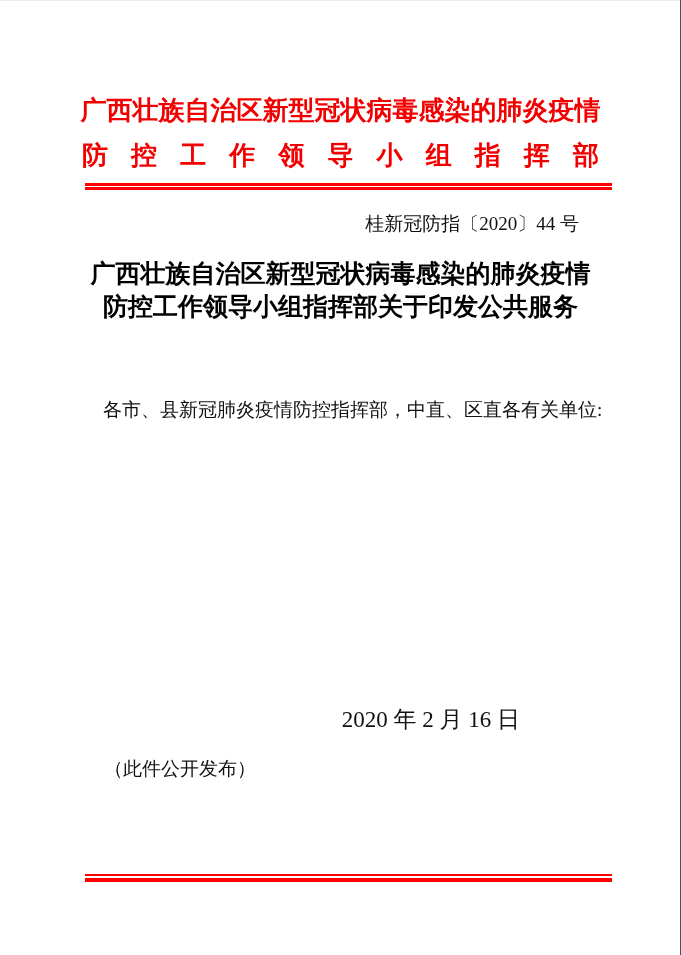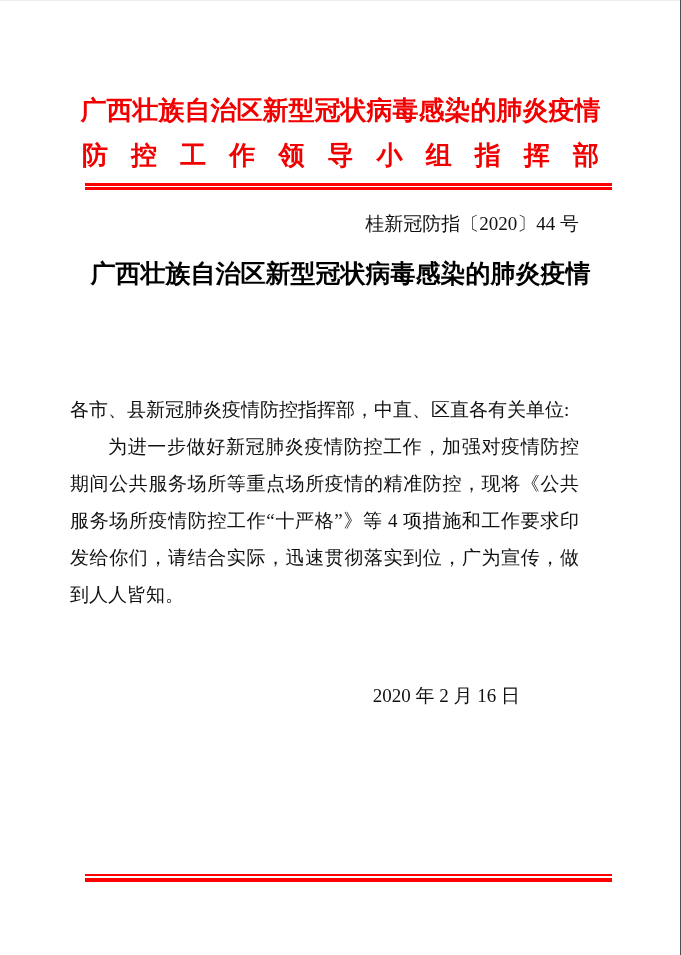"防控工作领导小组指挥部关于印发公共服务" div { html: none -> <div>防控工作领导小组指挥部关于印发公共服务</div> }
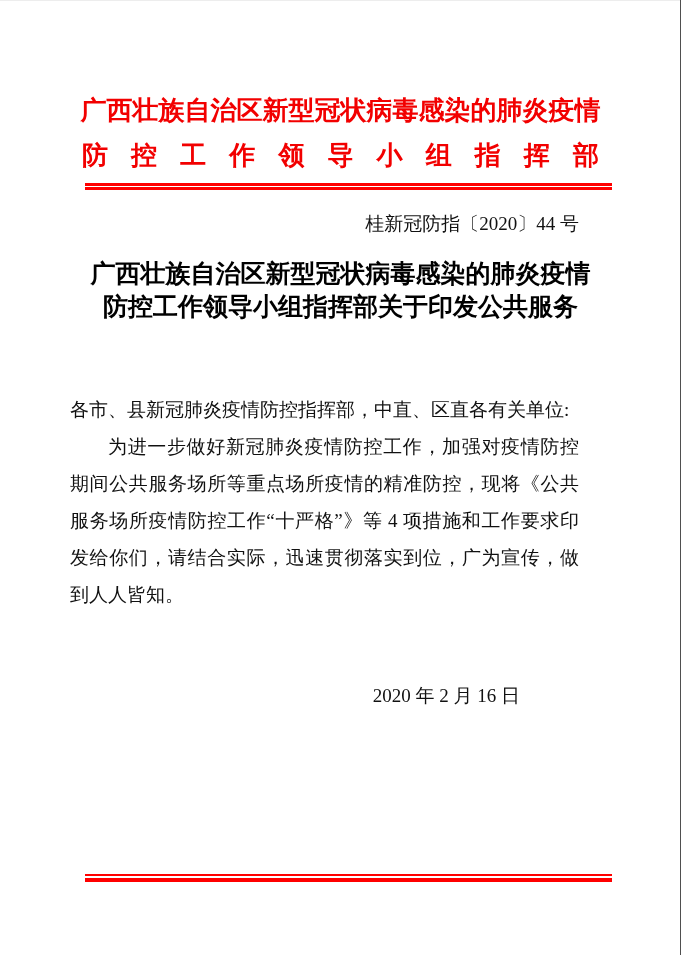"各市、县新冠肺炎疫情防控指挥部，中直、区直各有关单位:" .body-text { left: 70px -> 103px }
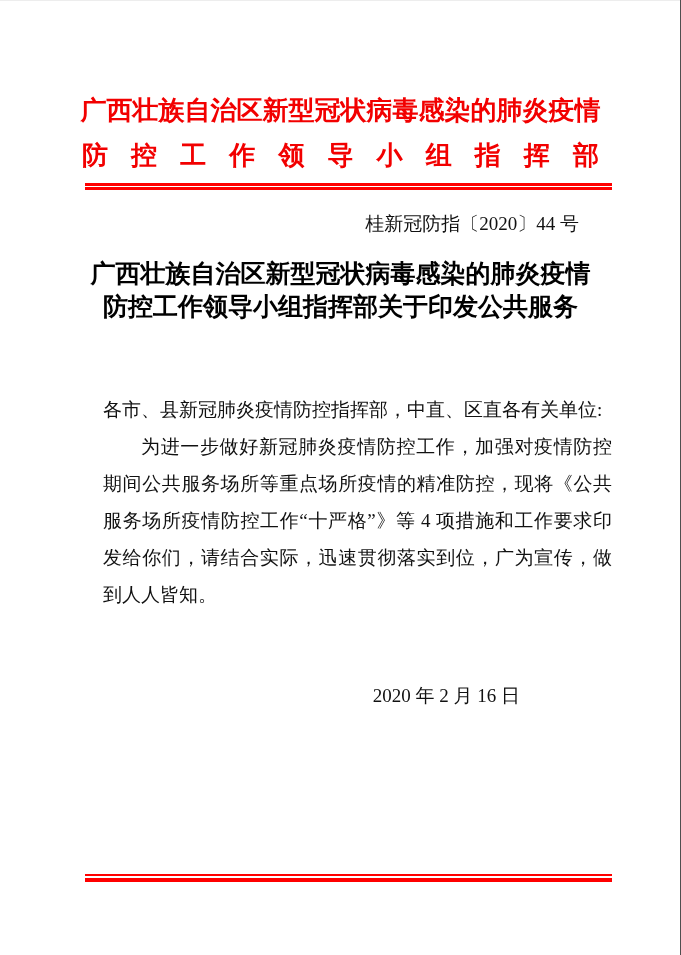"为进一步做好新冠肺炎疫情防控工作，加强对疫情防控期间公共服务场所等重点场所疫情的" div.para { html: <div>为进一步做好新冠肺炎疫情防控工作，加强对疫情防控期间公共服务场所等重点场所疫情的精准防控，现将《公共服务场所疫情防控工作“十严格”》等 4 项措施和工作要求印发给你们，请结合实际，迅速贯彻落实到位，广为宣传，做到人人皆知。</div> -> none }
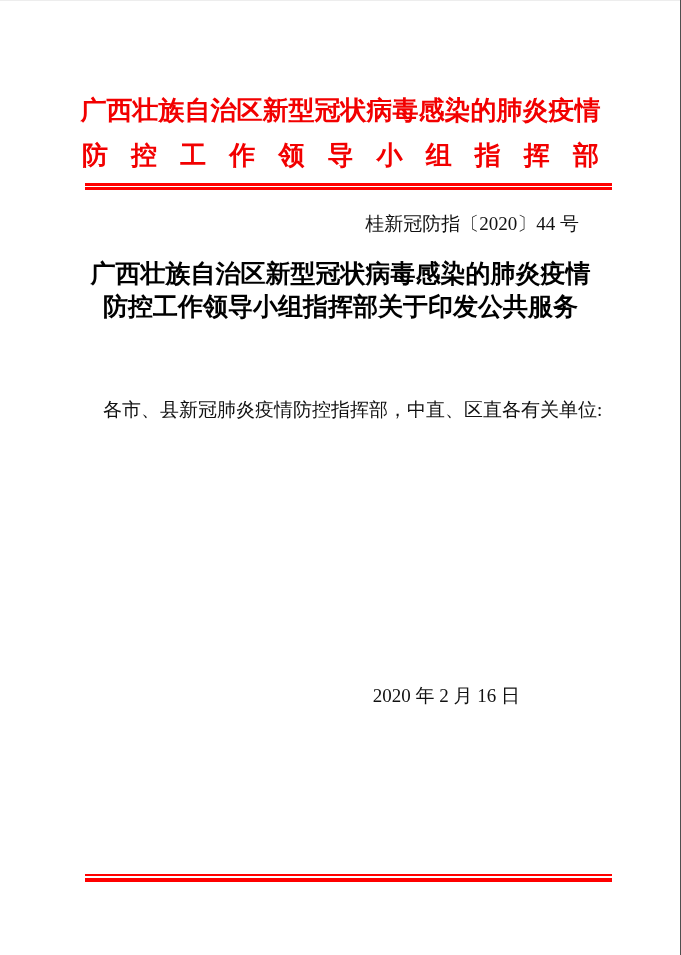"2020 年 2 月 16" .date-line { font-size: 19px -> 23px; top: 684px -> 708px }
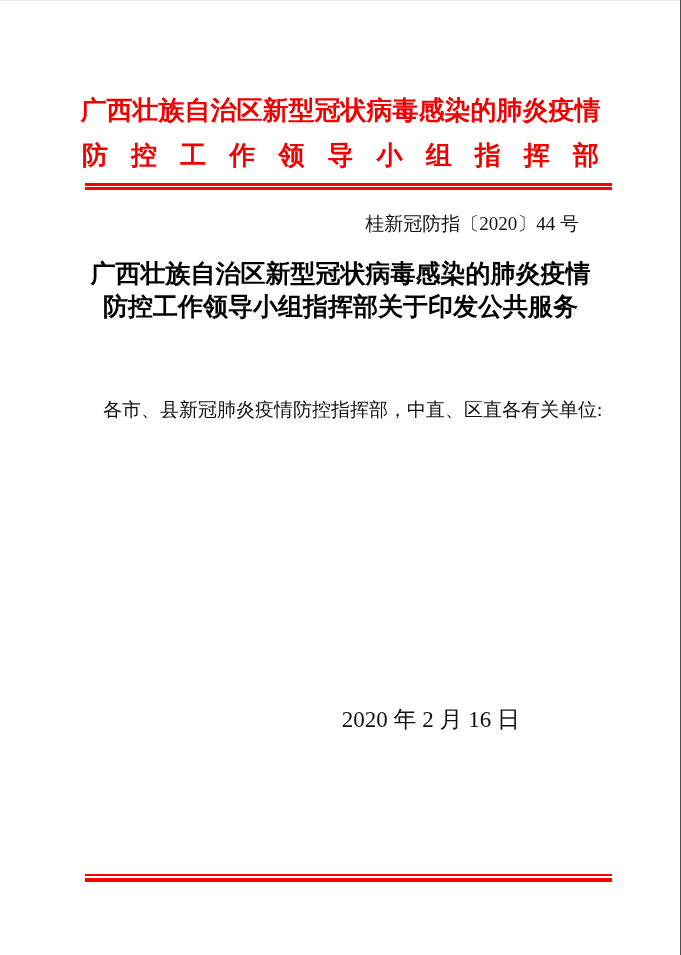"（此件公开发布）" div.foot-note { html: none -> <div>（此件公开发布）</div> }
